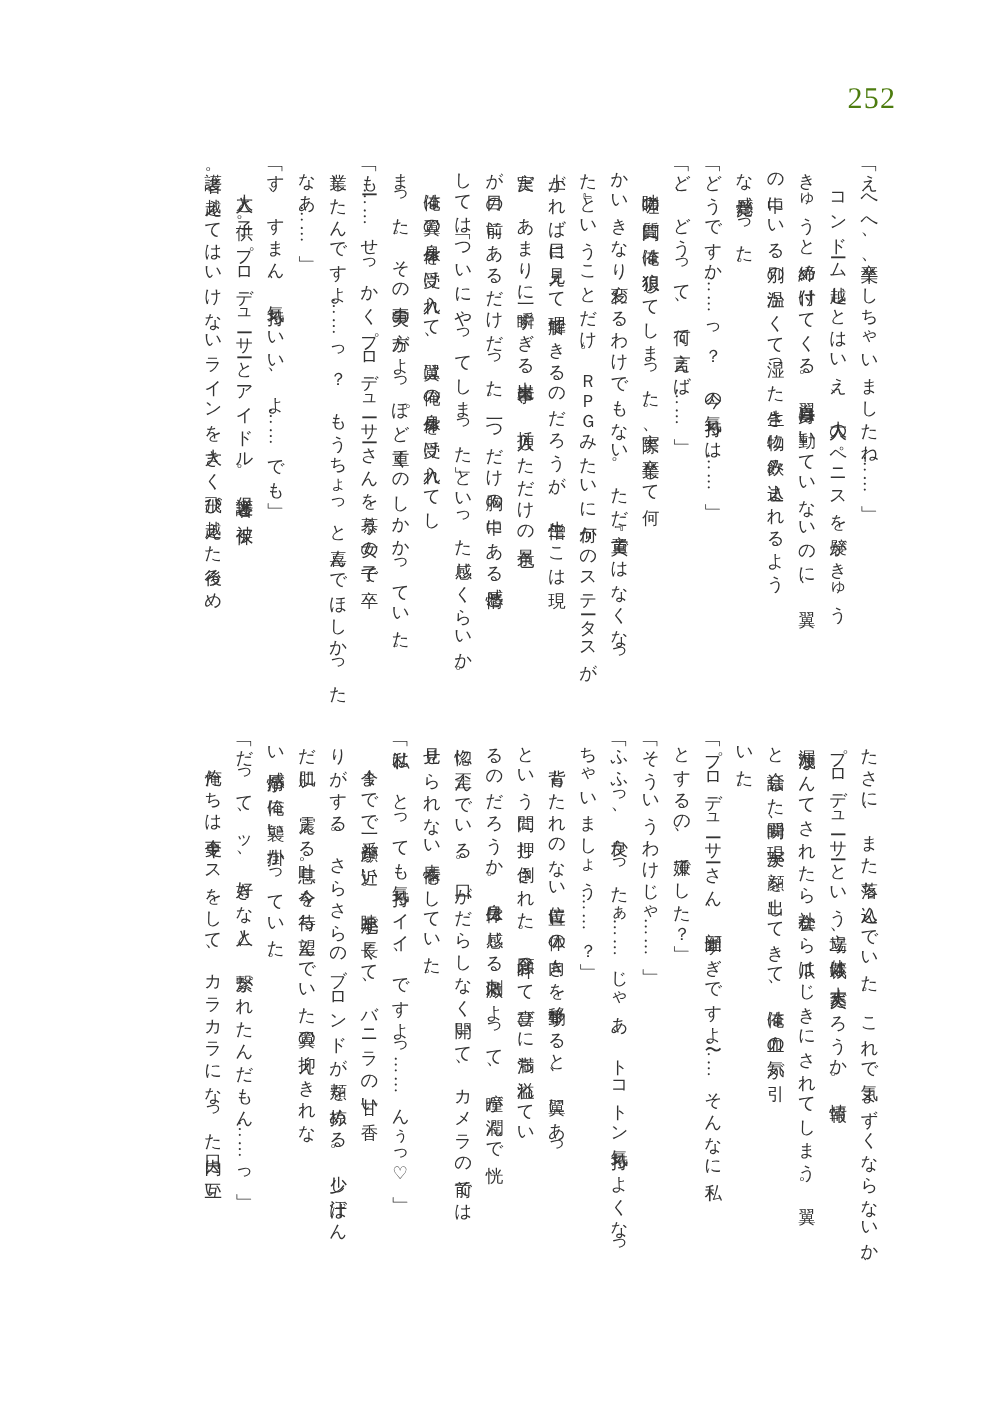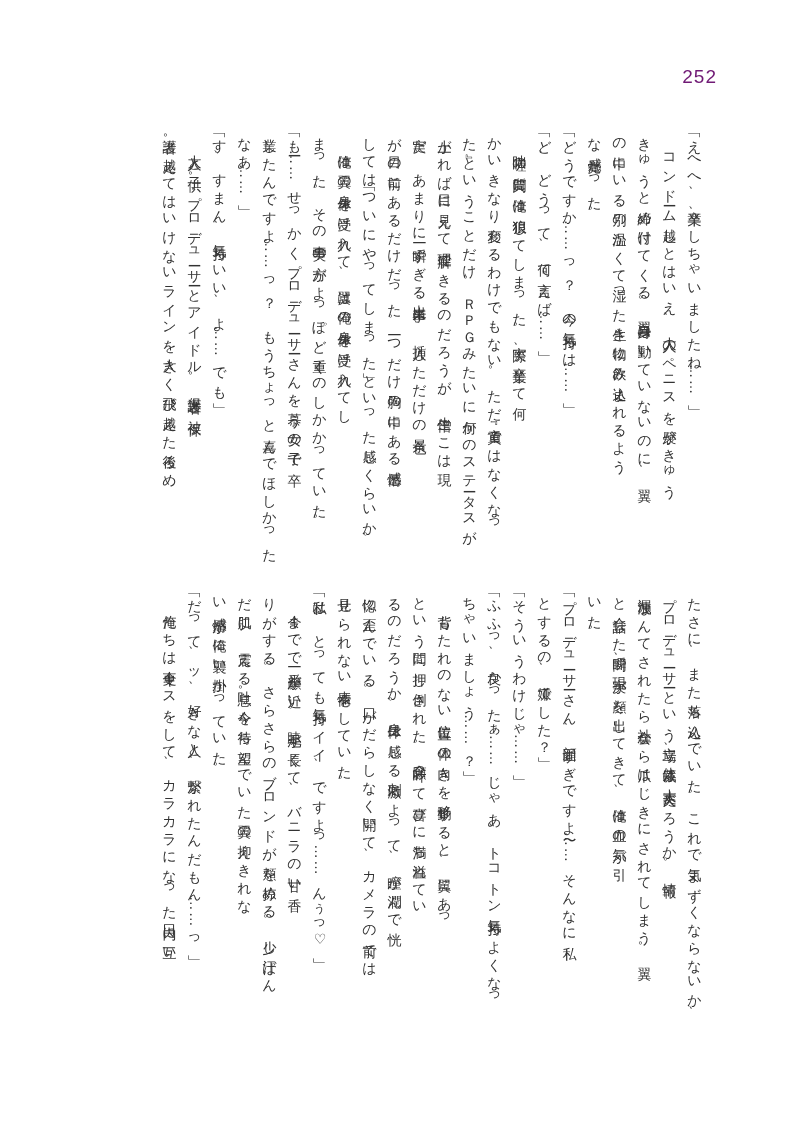"252" .page-number { color: #701a75 -> #4d7c0f; font-family: Liberation Sans, sans-serif -> Liberation Serif, serif; font-size: 19px -> 24px }
